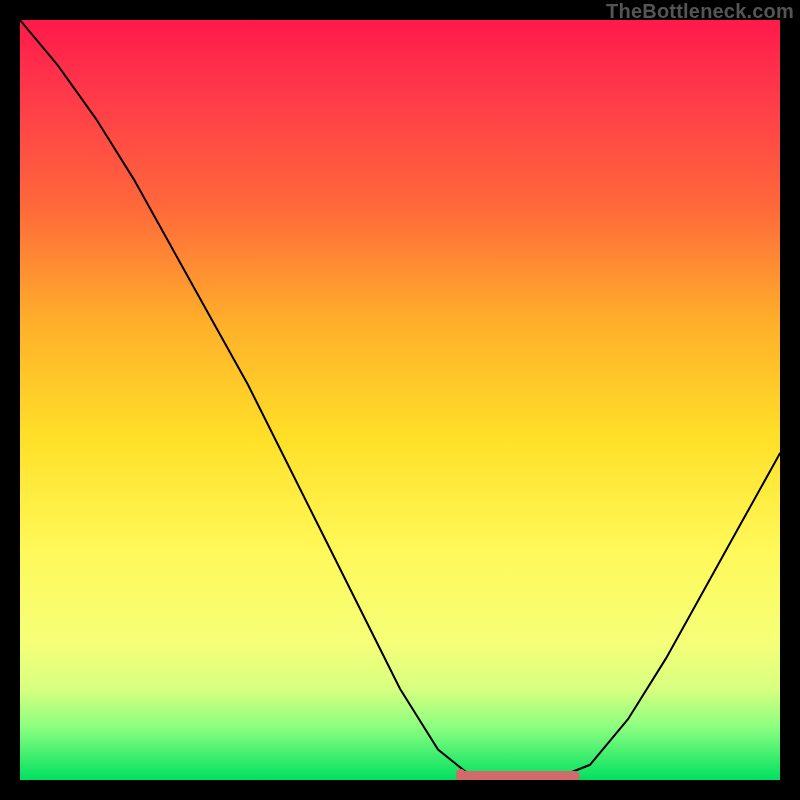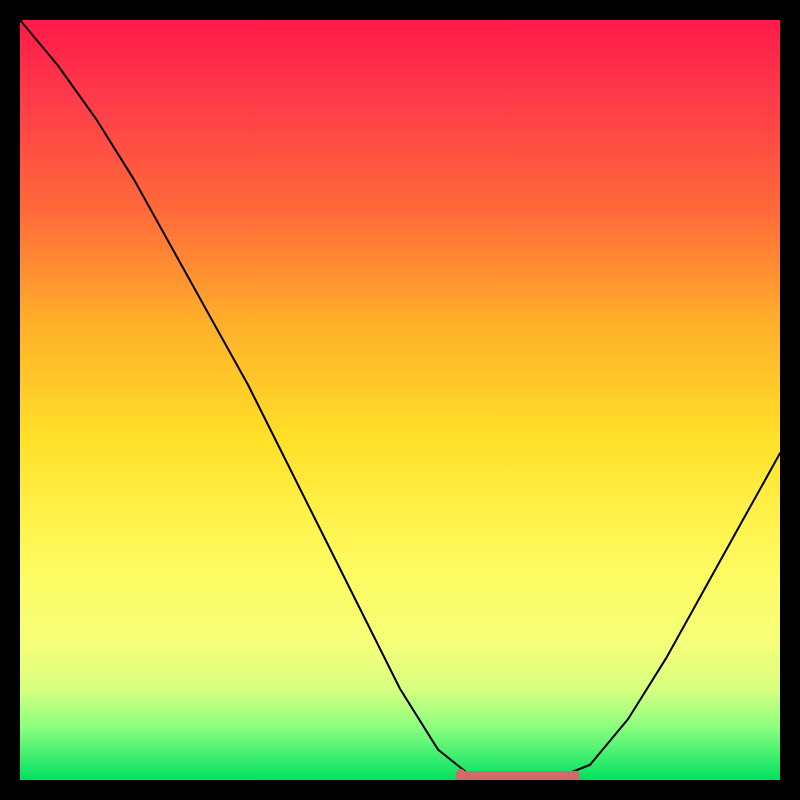"TheBottleneck.com" div.watermark { html: none -> <div>TheBottleneck.com</div> }
